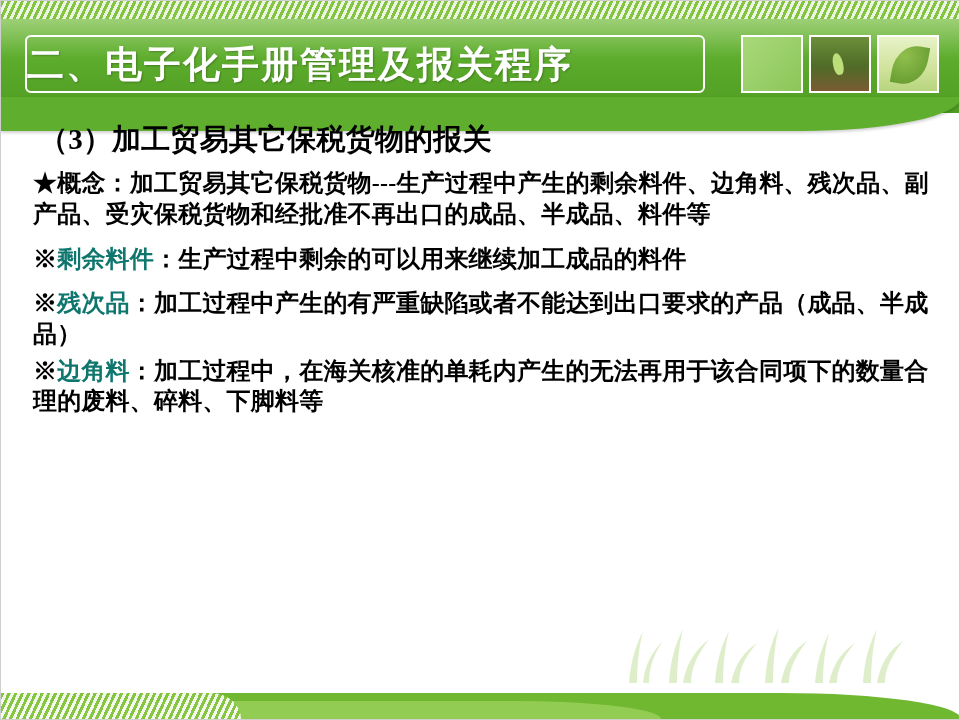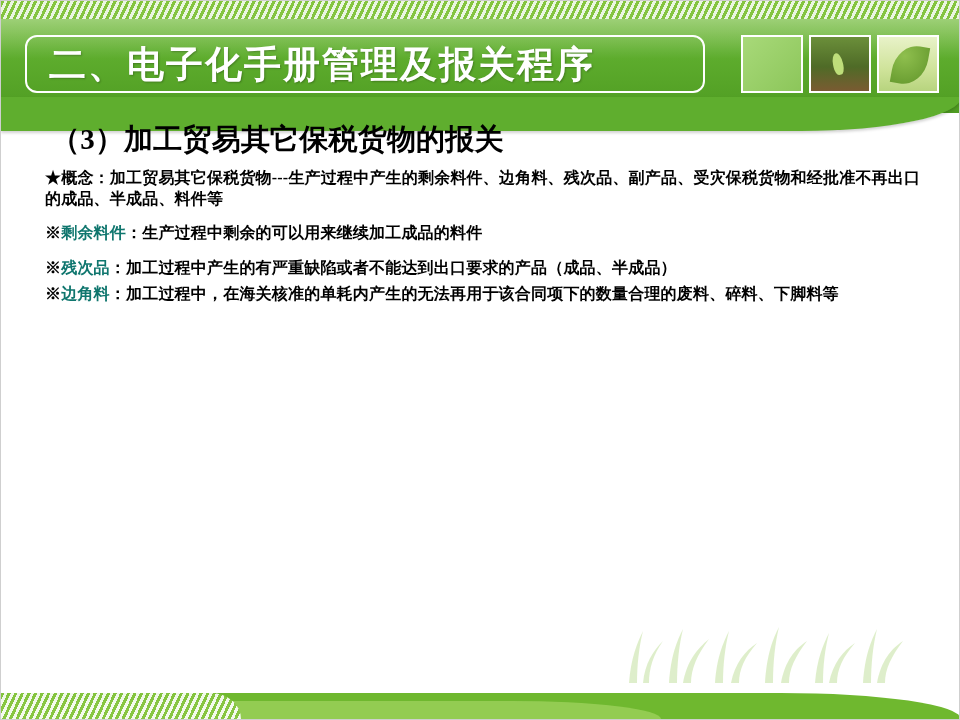"二、电子化手册管理及报关程序" .title-box { border-radius: 12px -> 6px; padding-left: 22px -> 0 }
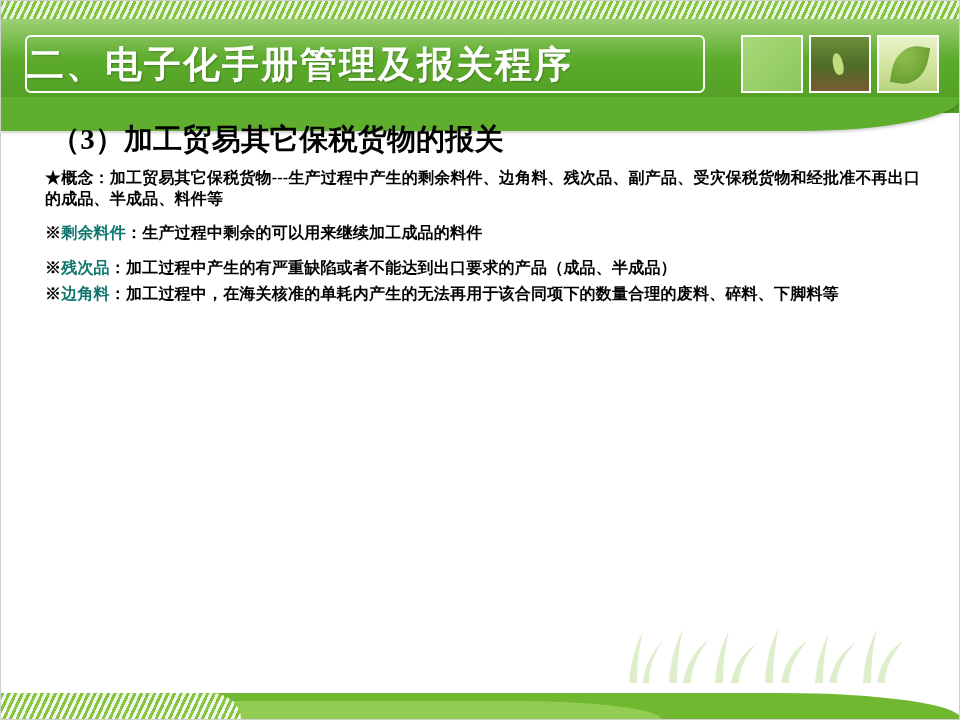"（3）加工贸易其它保税货物的报关" .line { margin: 0 0 6px 12px -> 0 0 6px 0 }
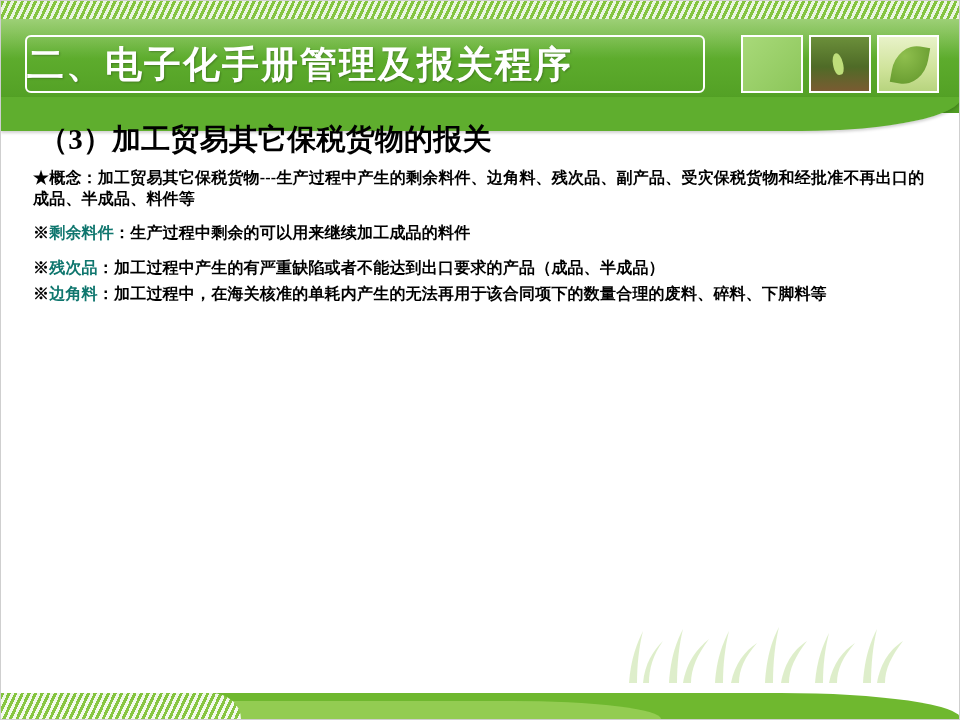"★概念：加工贸易其它保税货物---生产过程中产生的剩余料件、边角料、残次品、副产" .para { font-size: 16px -> 24px }
